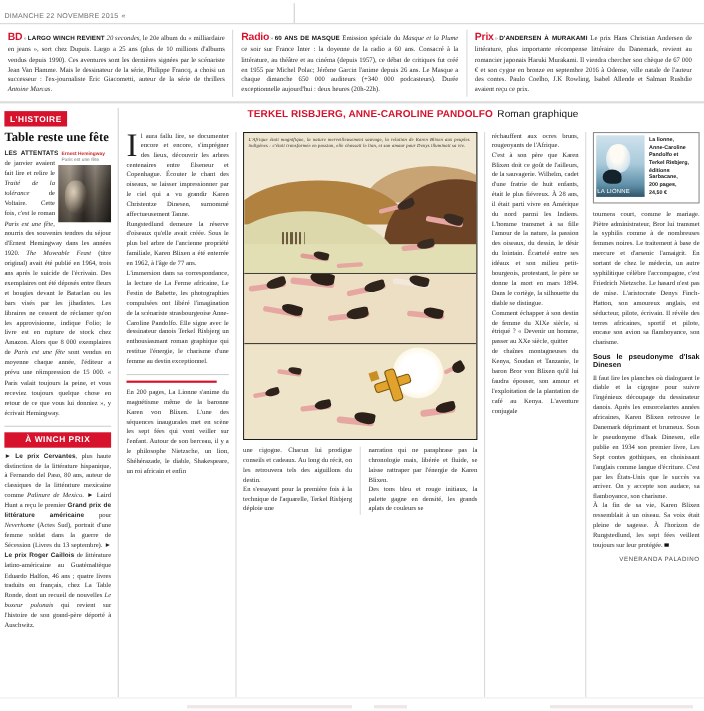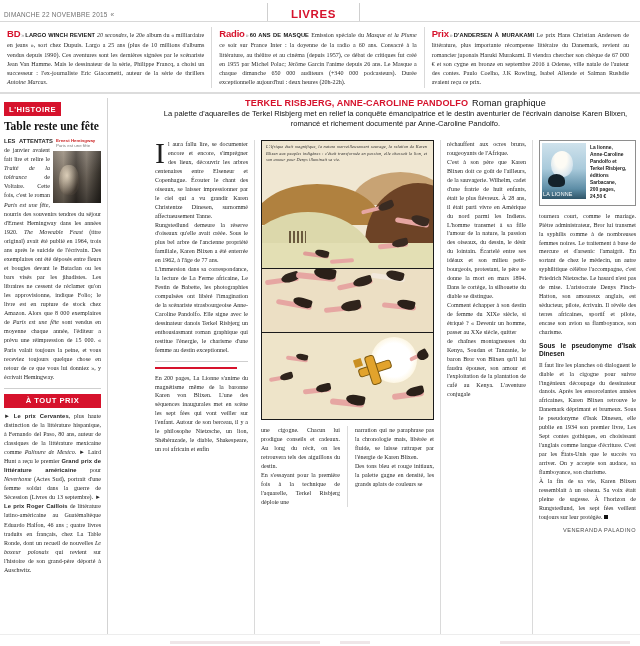"LIVRES" div.masthead-section { html: <div>LIVRES</div> -> none }
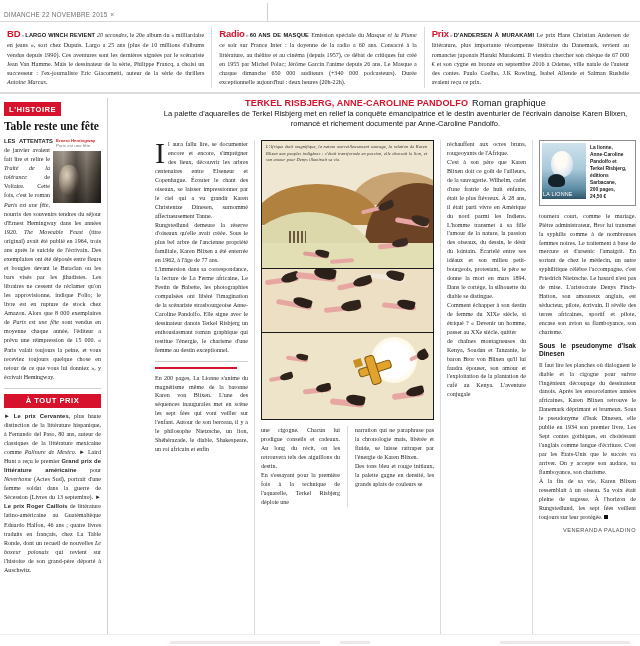"L'HISTOIRE" .page-body { gap: 40px -> none }
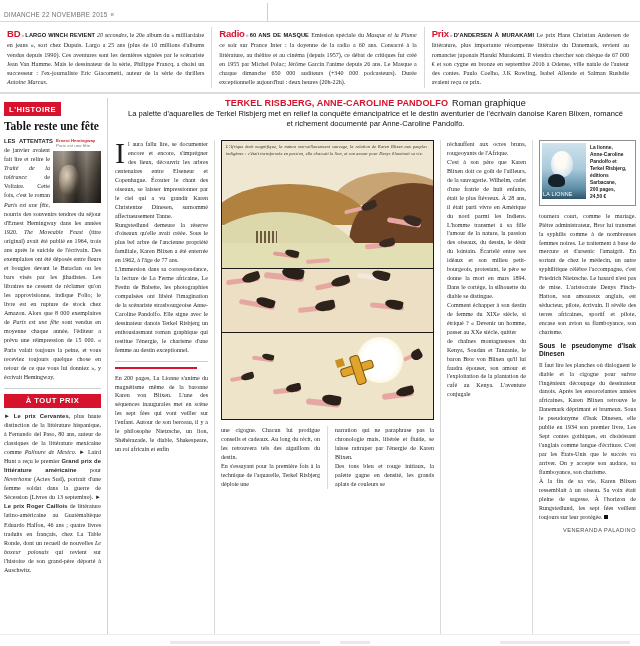"La palette d'aquarelles de Terkel" div.standfirst { html: <div>La palette d'aquarelles de Terkel Risbjerg met en relief la conquête émancipatrice et le destin aventurier de l'écrivain danoise Karen Blixen, romancé et richement documenté par Anne-Caroline Pandolfo.</div> -> none }
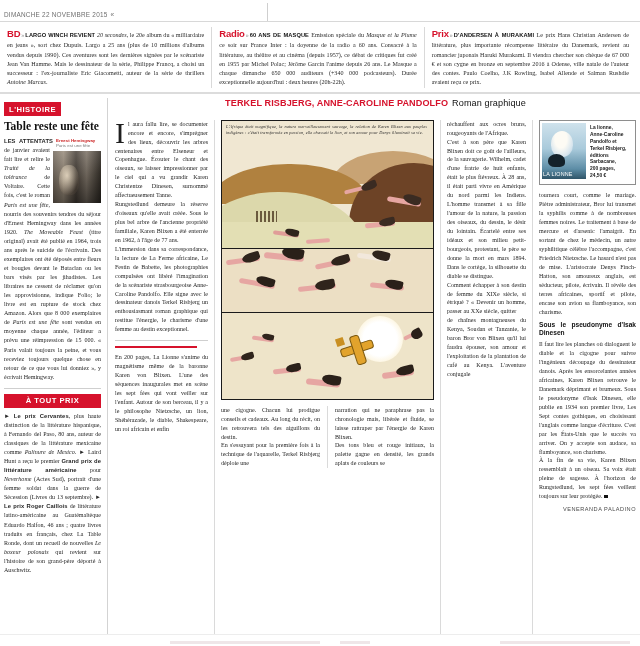"À TOUT PRIX" div.rail-tag { text: TOUT -> WINCH }
